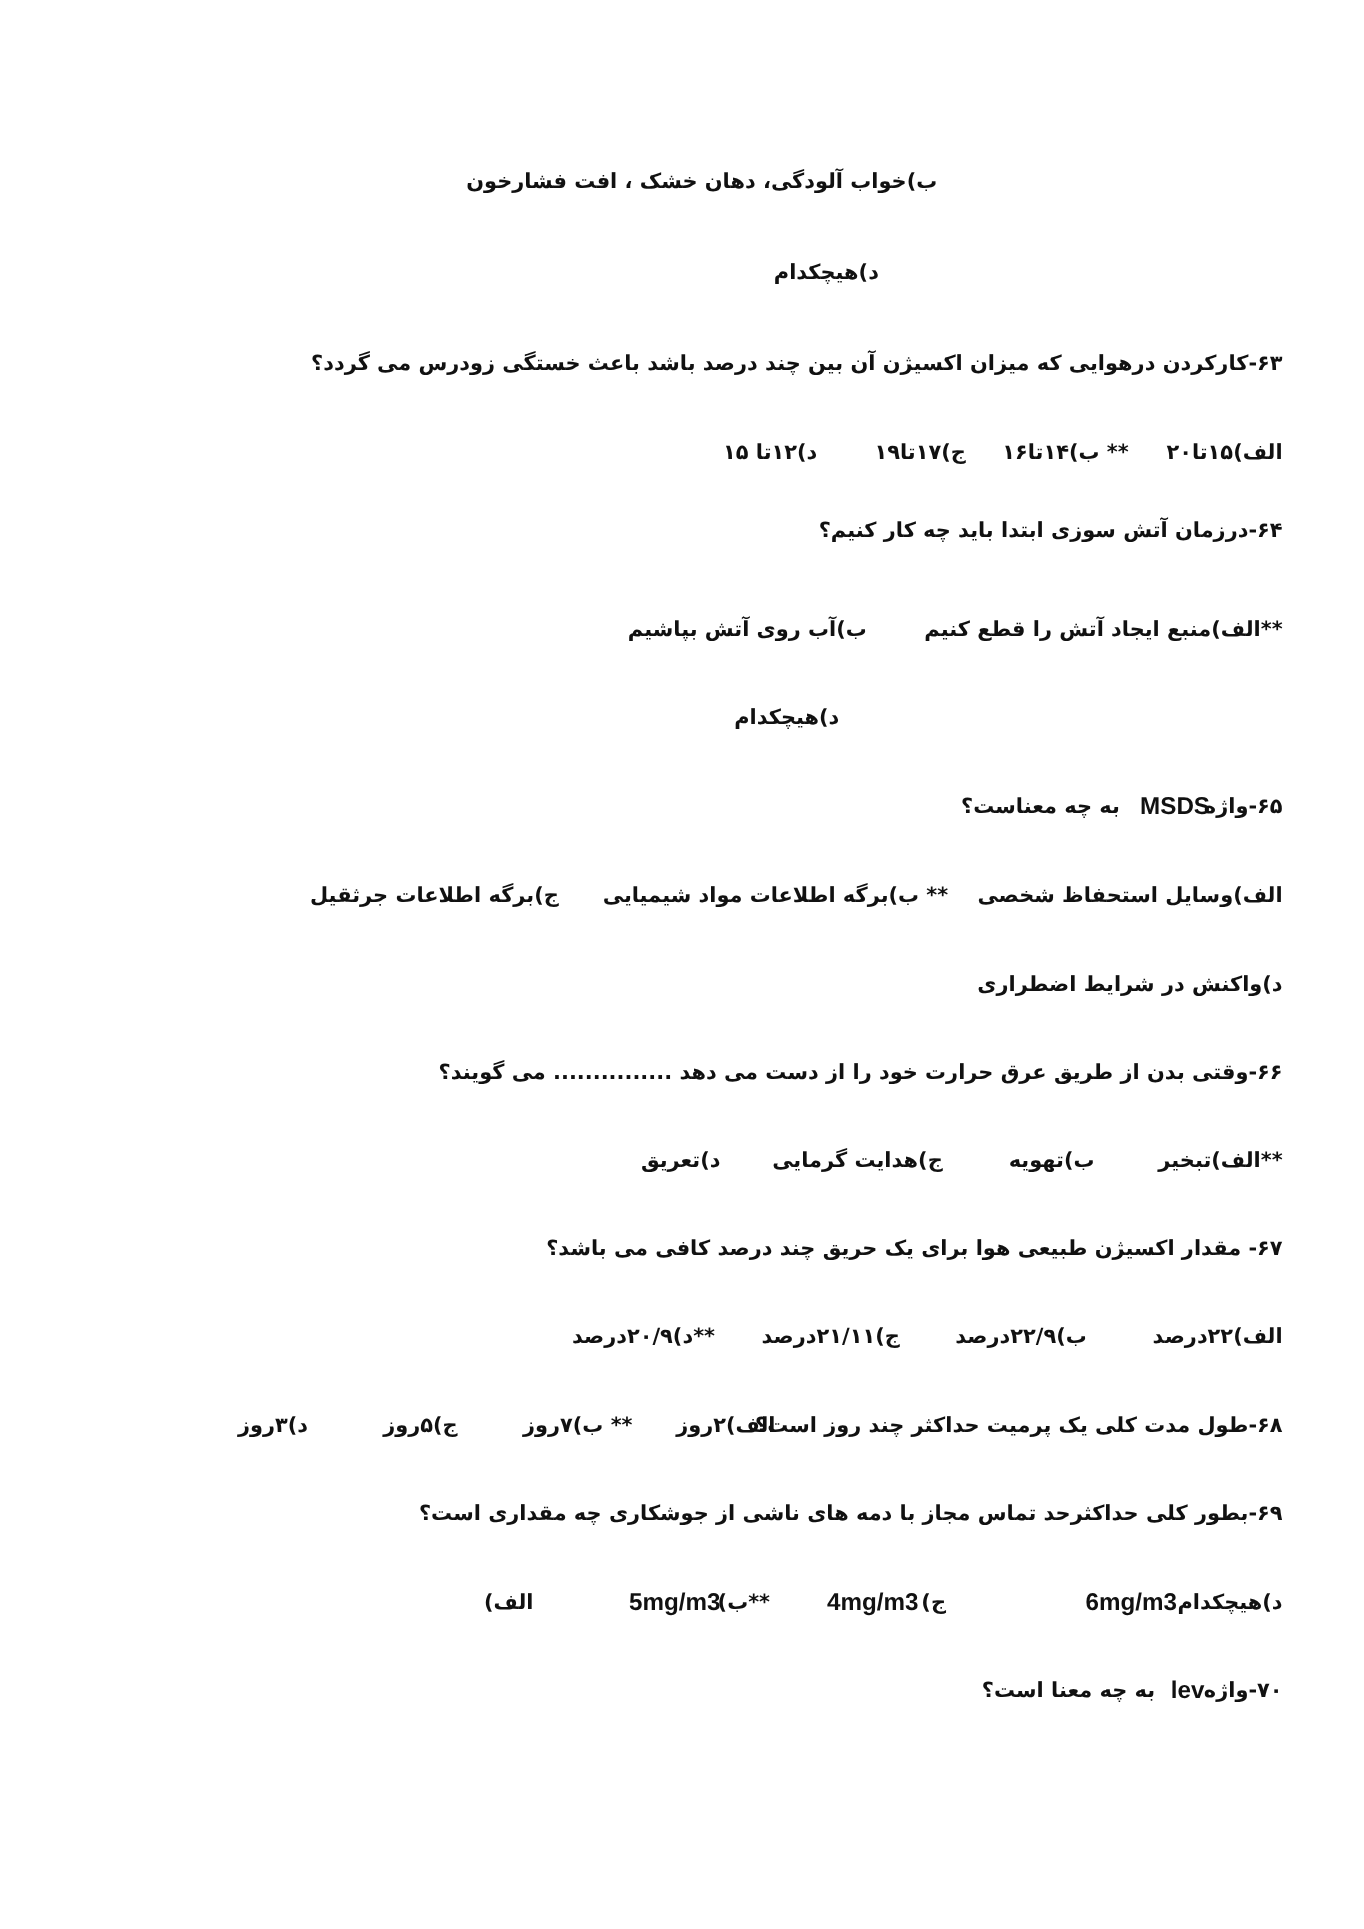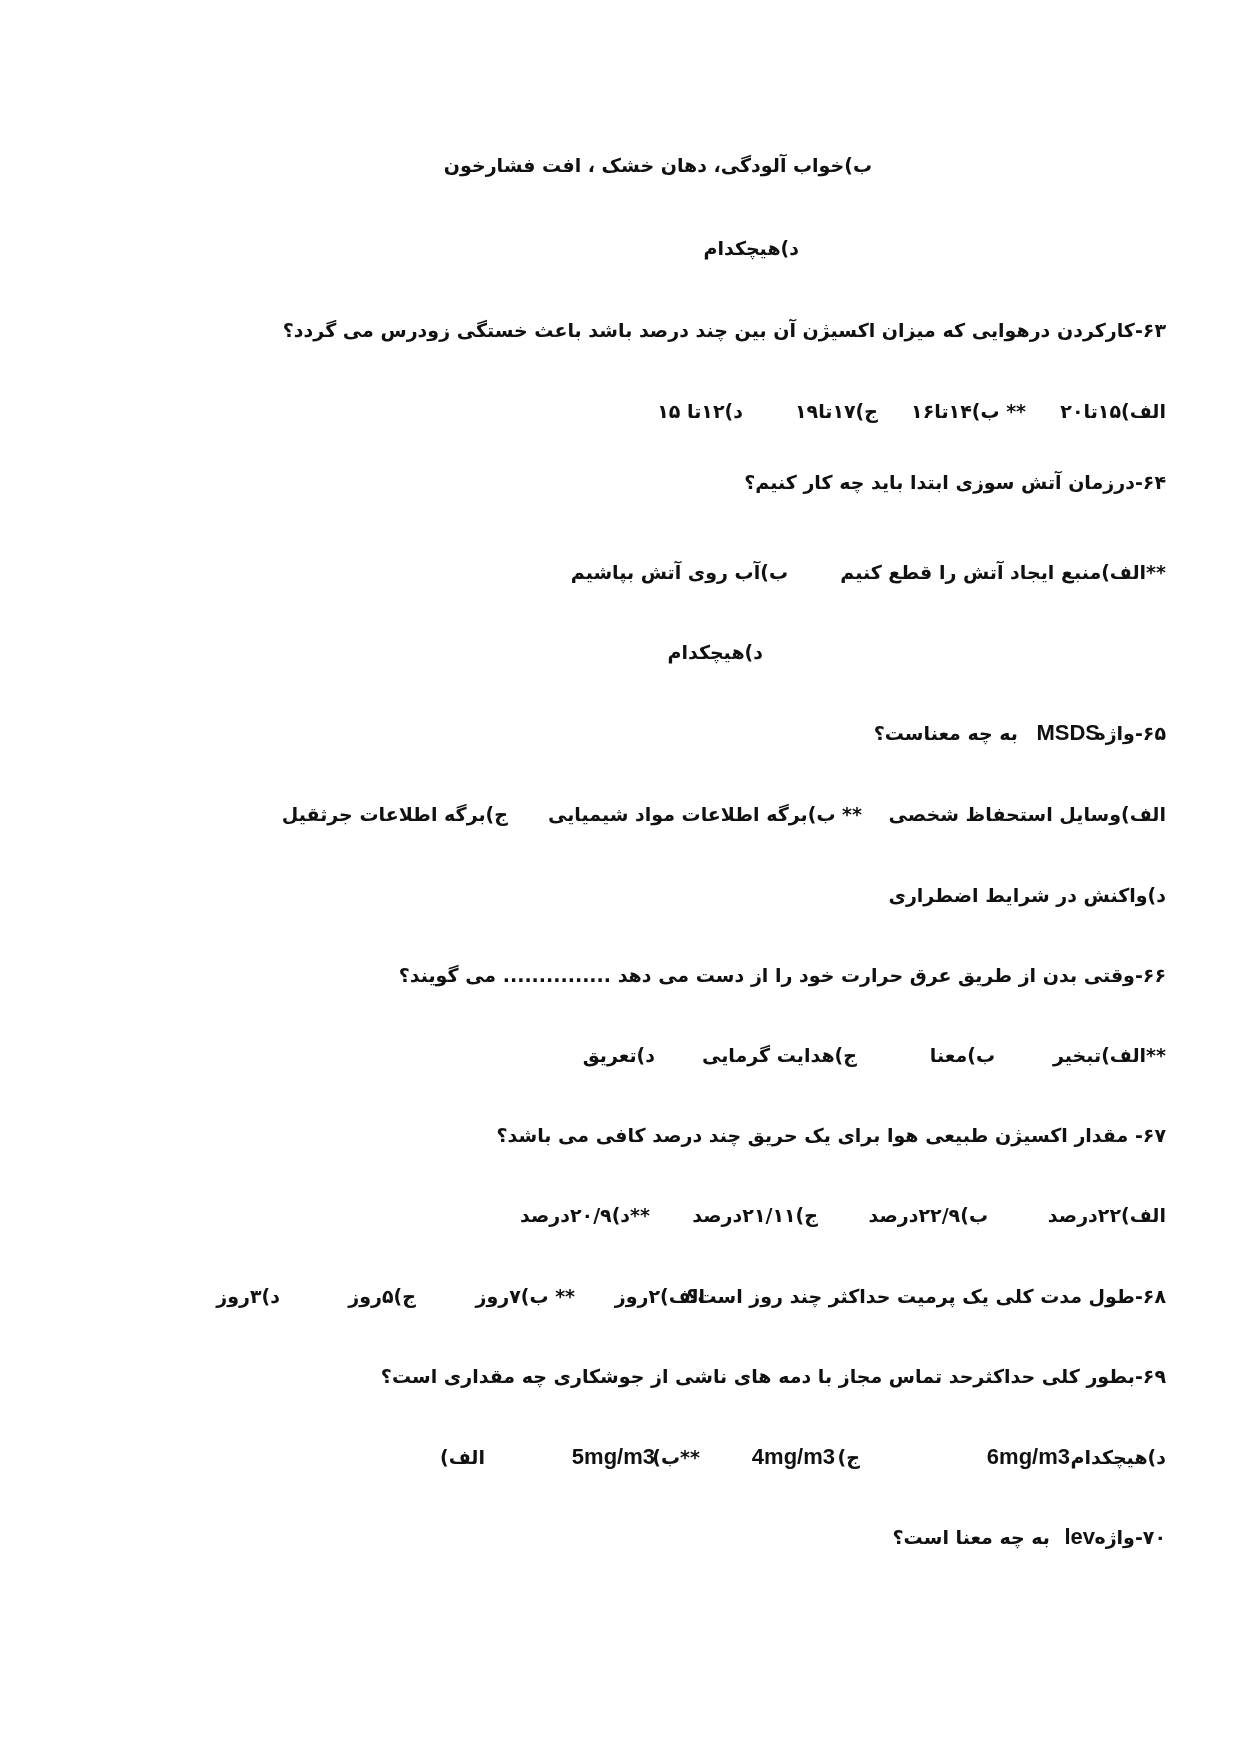"ب)خواب آلودگی، دهان خشک ،" span.seg { right: 368px -> 388px }
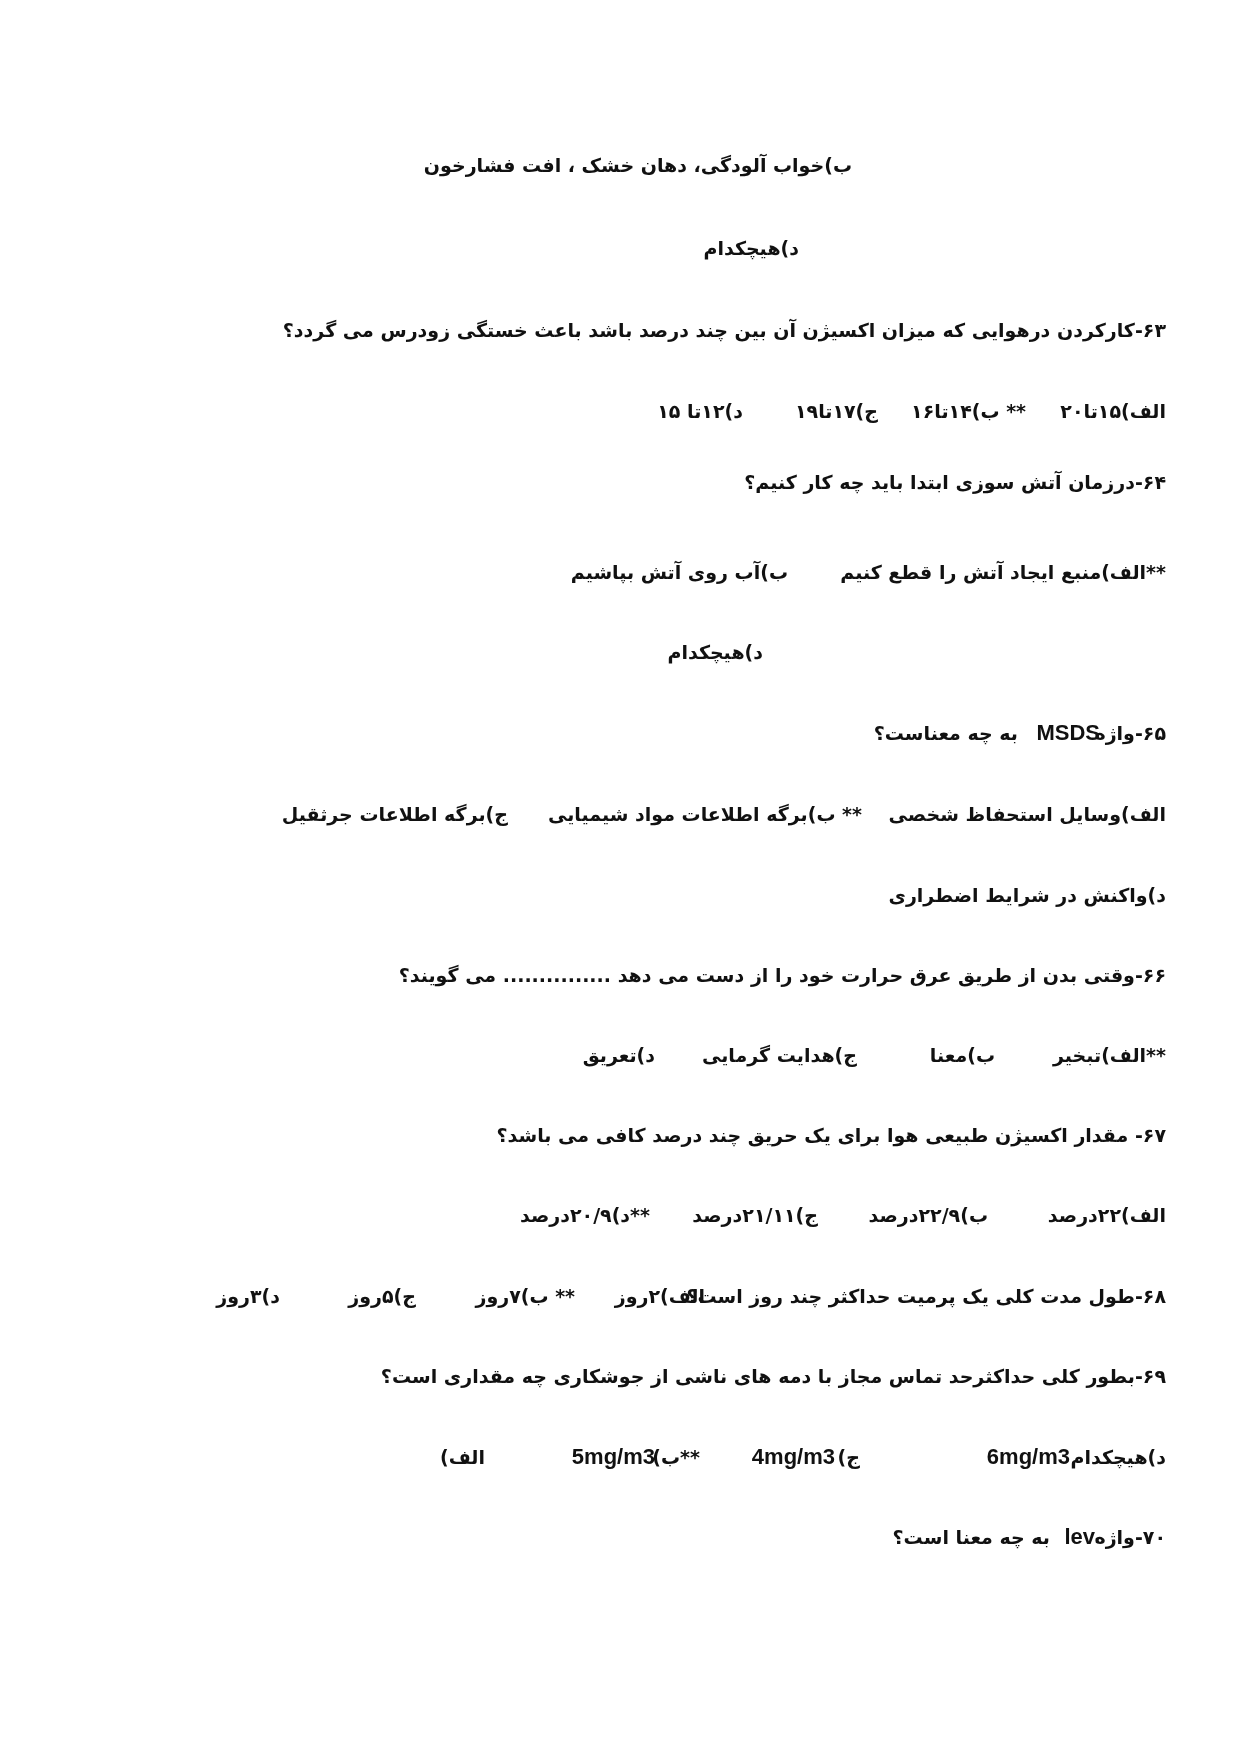"ب)معنا" span.seg { text: معنا -> تهویه }
